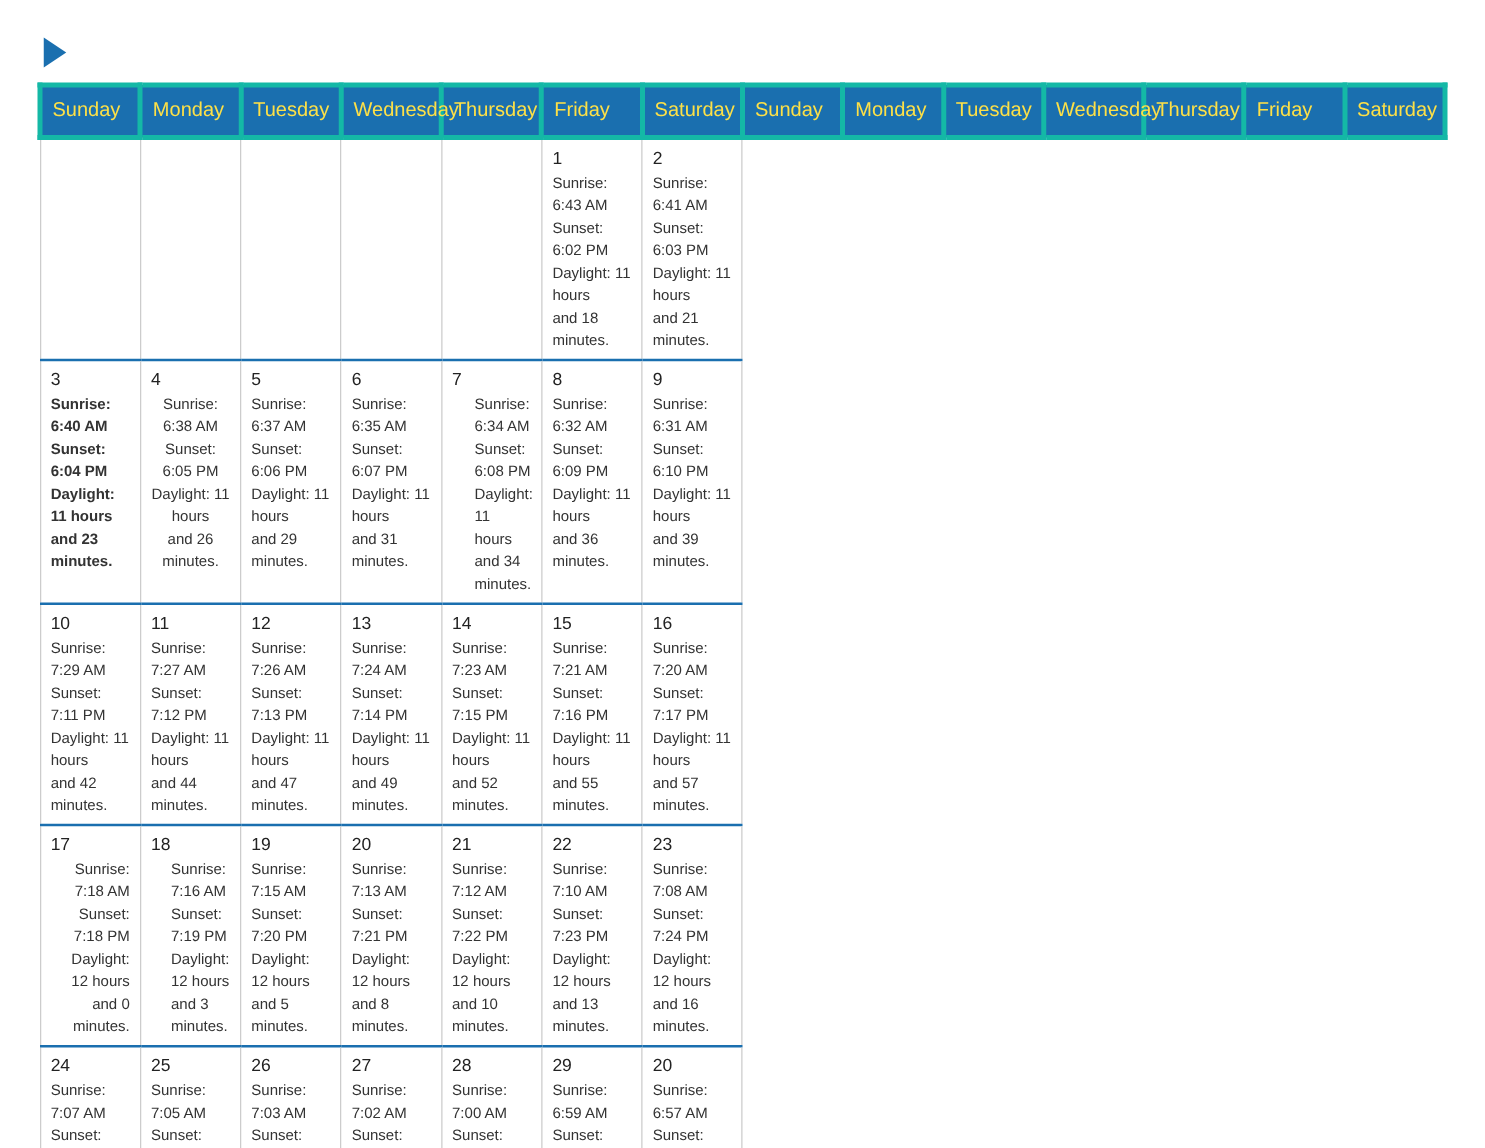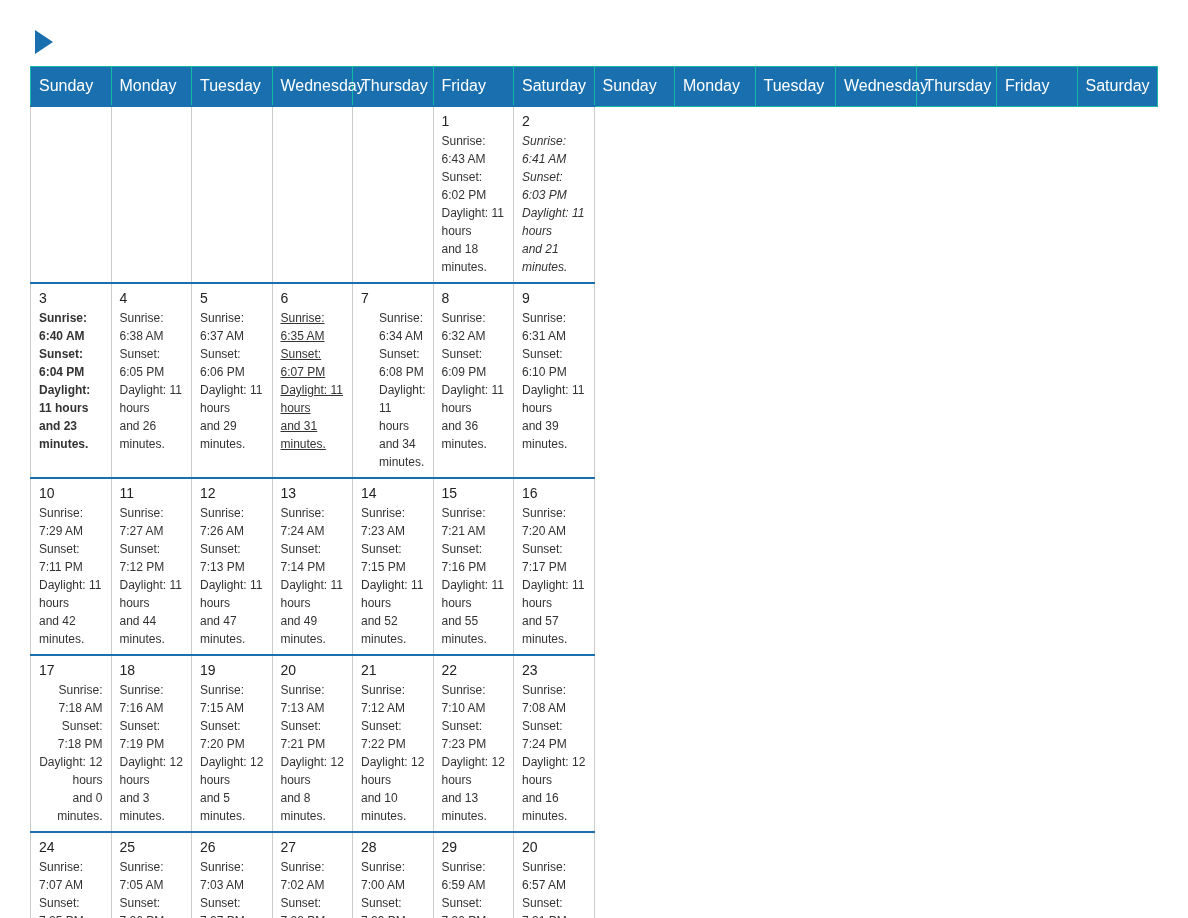"Sunday" thead tr th { border: 1px solid #14b8a6 -> 4px solid #14b8a6; color: #ffffff -> #fde047 }
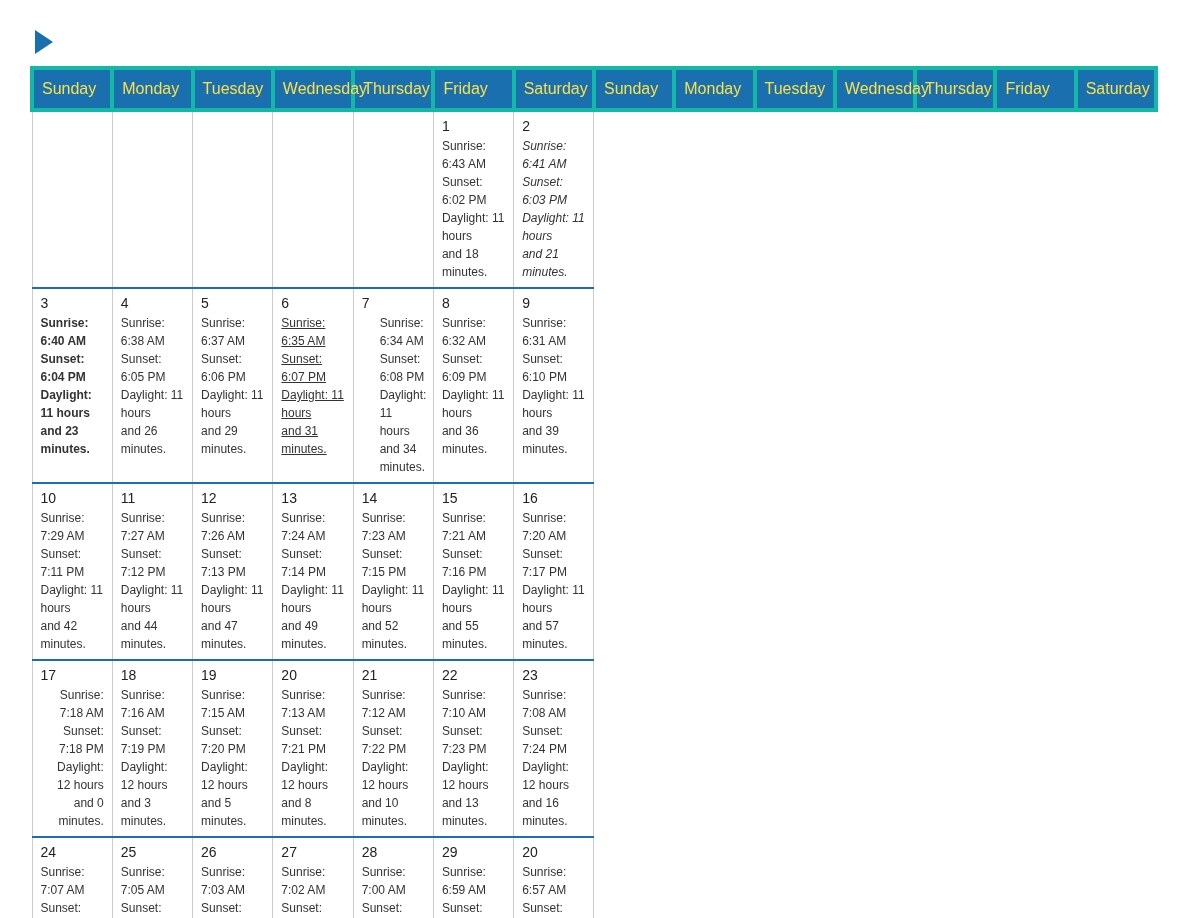"Sunrise: 6:41 AM" div.day-info { font-style: italic -> none }
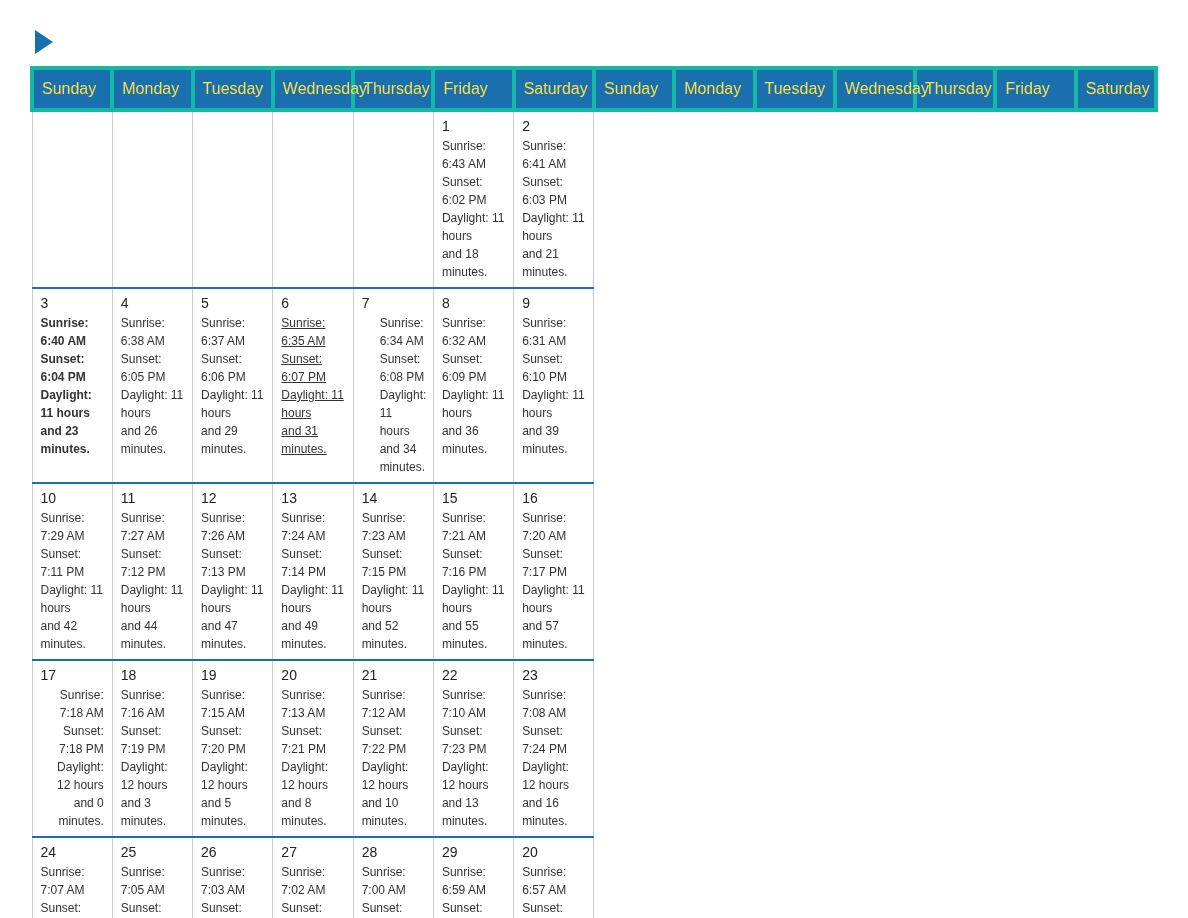"Sunrise: 6:38 AM" div.day-info { text-align: none -> center }
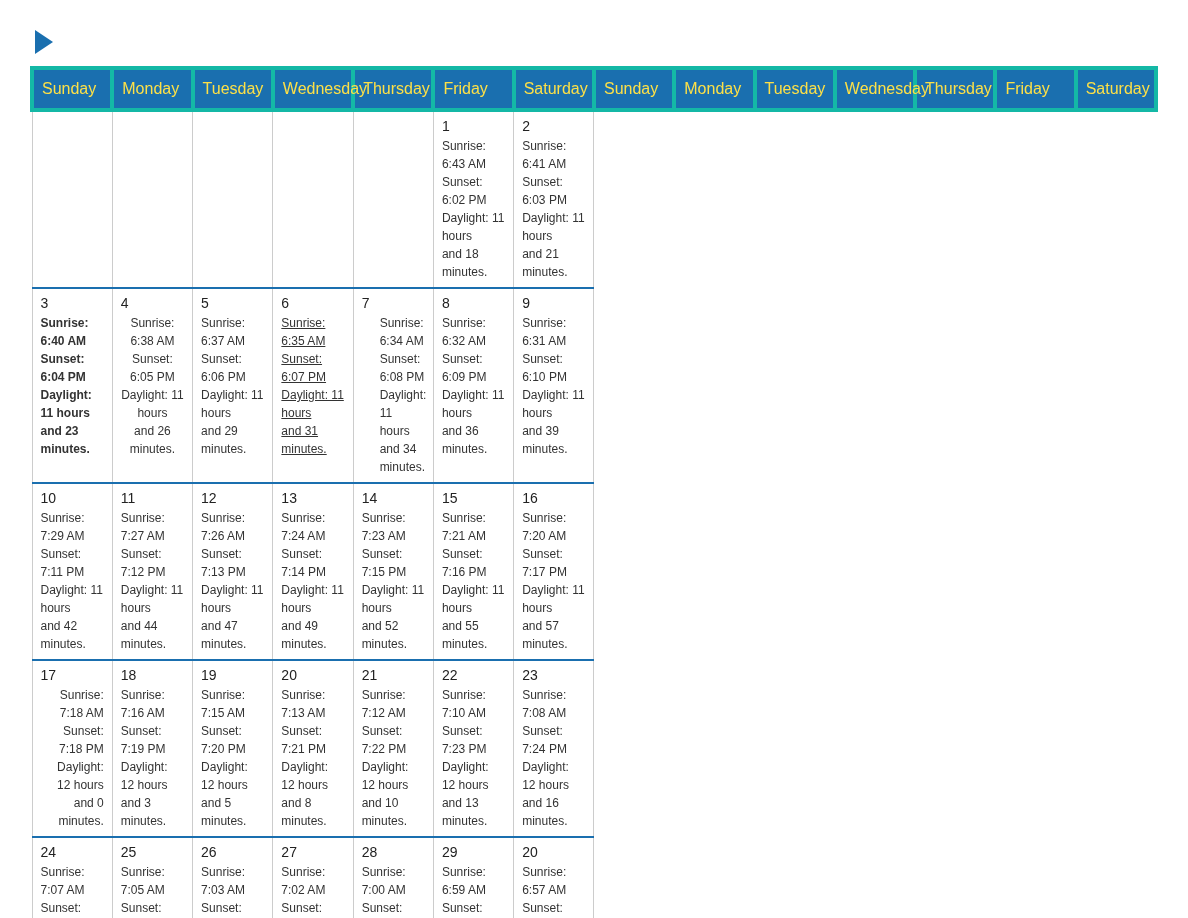"Sunrise: 6:35 AM" div.day-info { text-decoration: underline -> none }
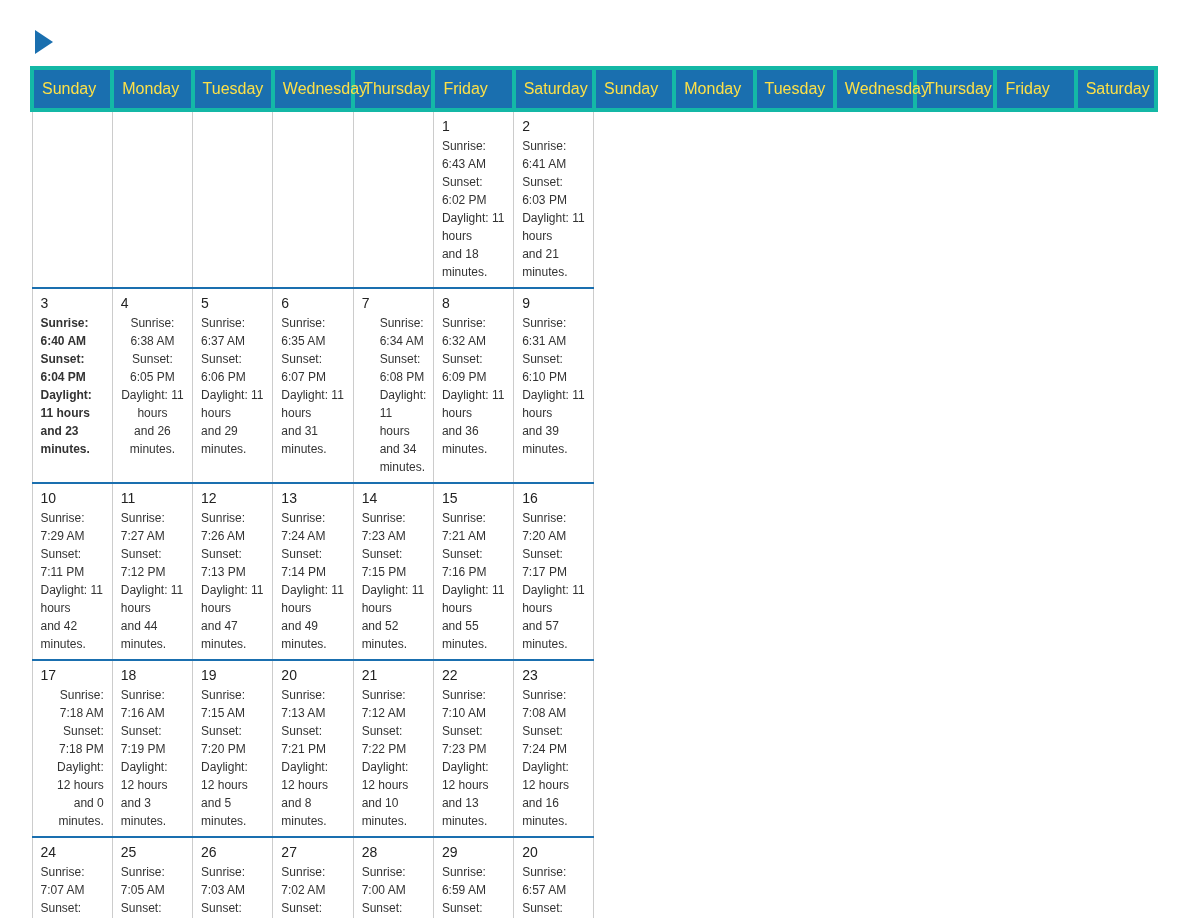"Sunrise: 7:16 AM" div.day-info { margin-left: none -> 16px }
